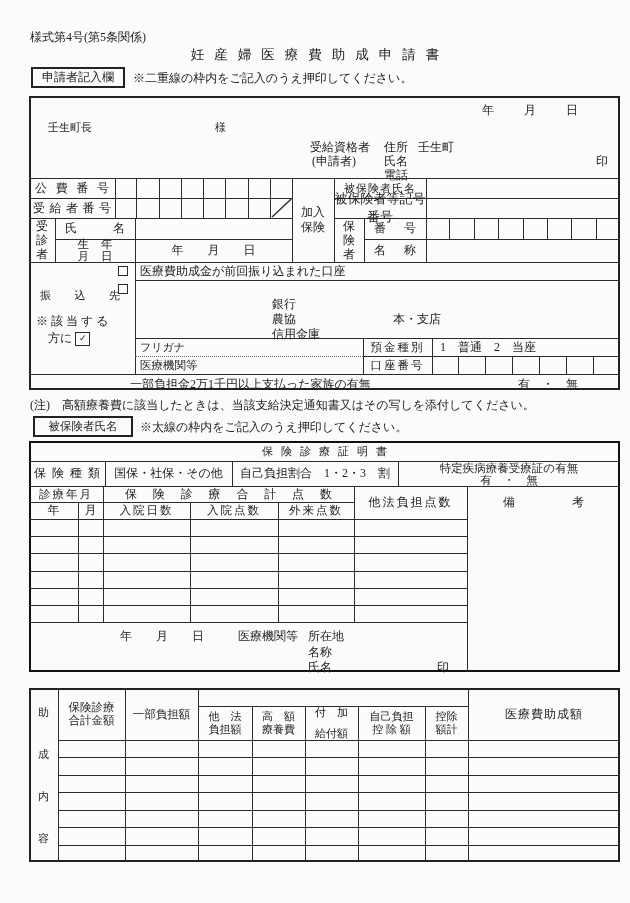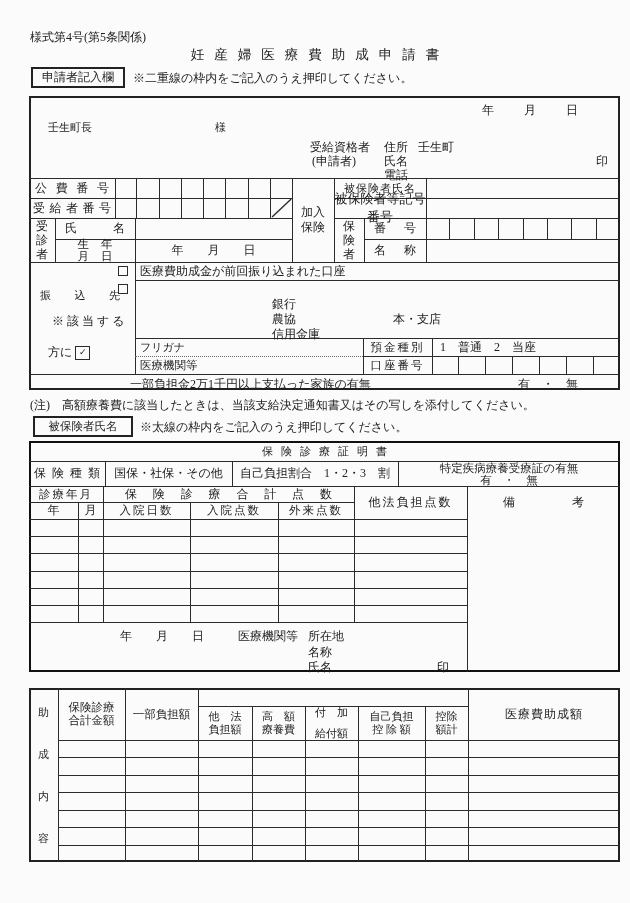"※該当する" div.x { margin-left: 16px -> none }
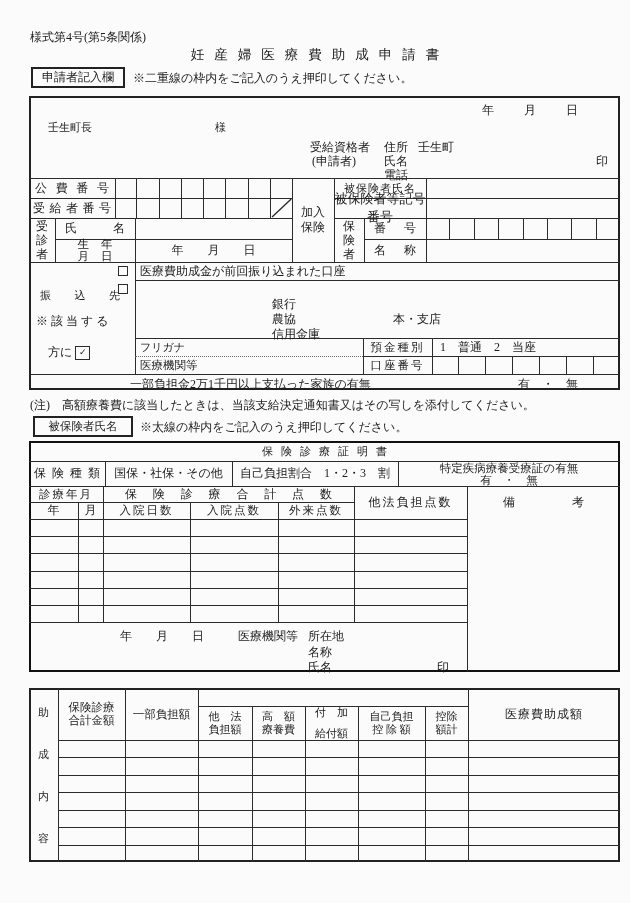"方に" div.x { top: 344px -> 330px }
